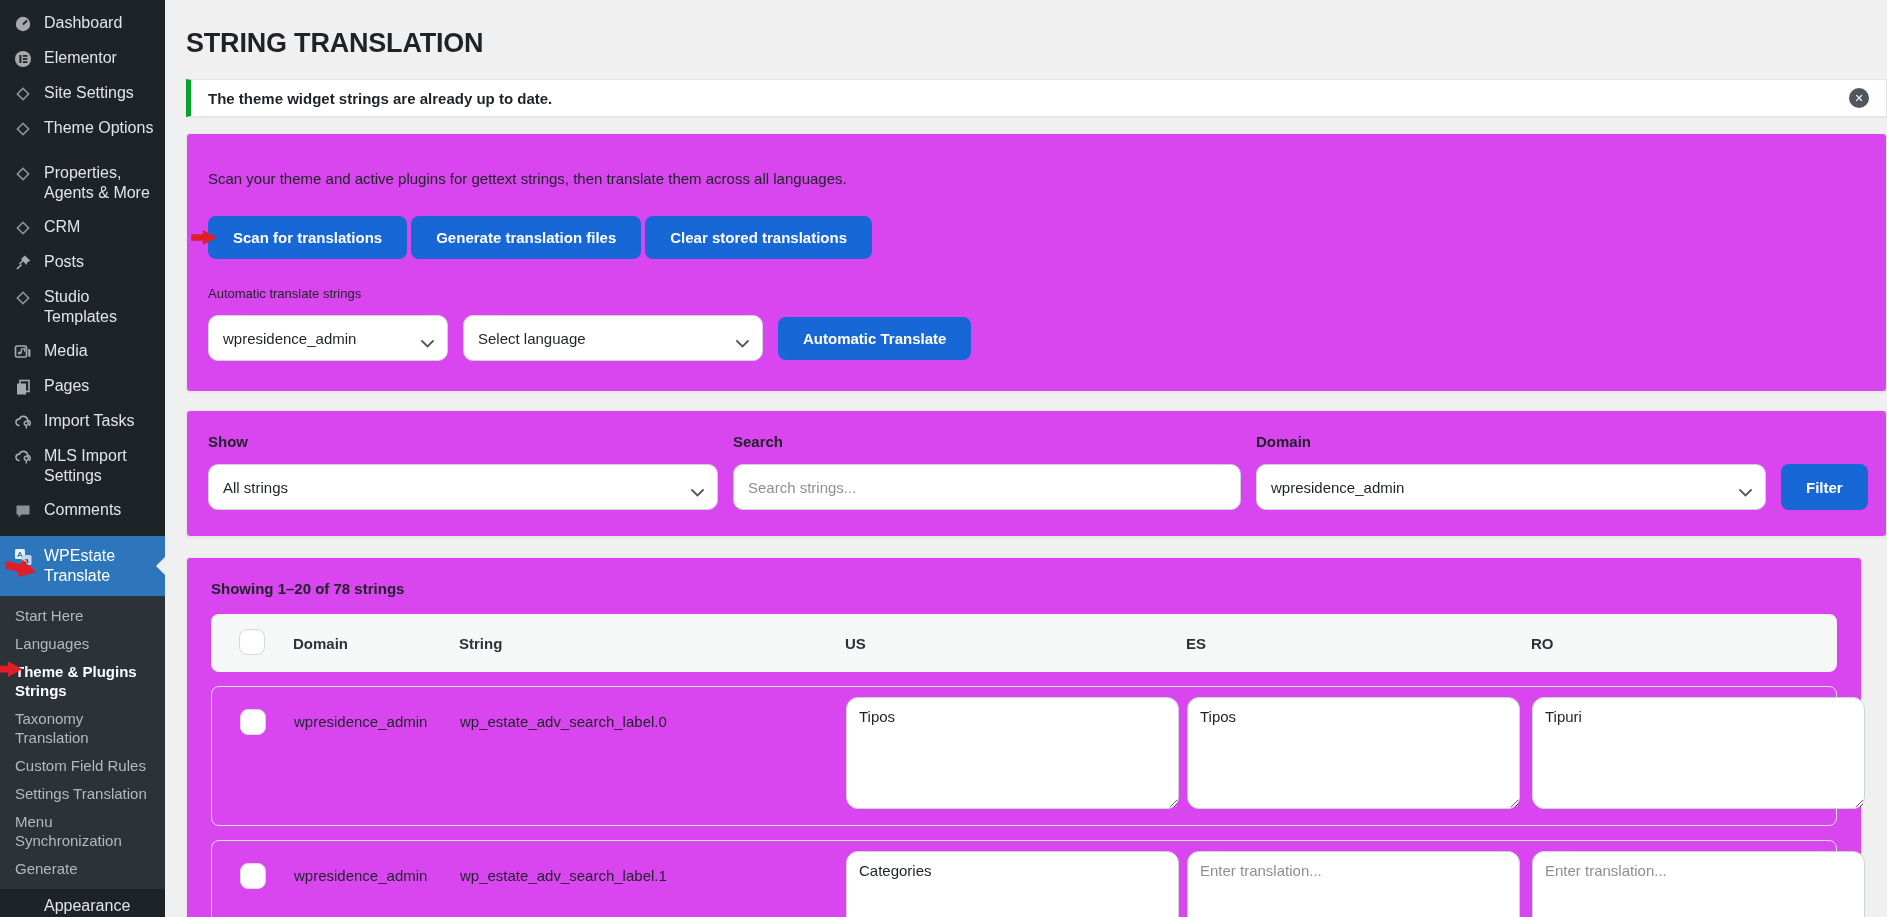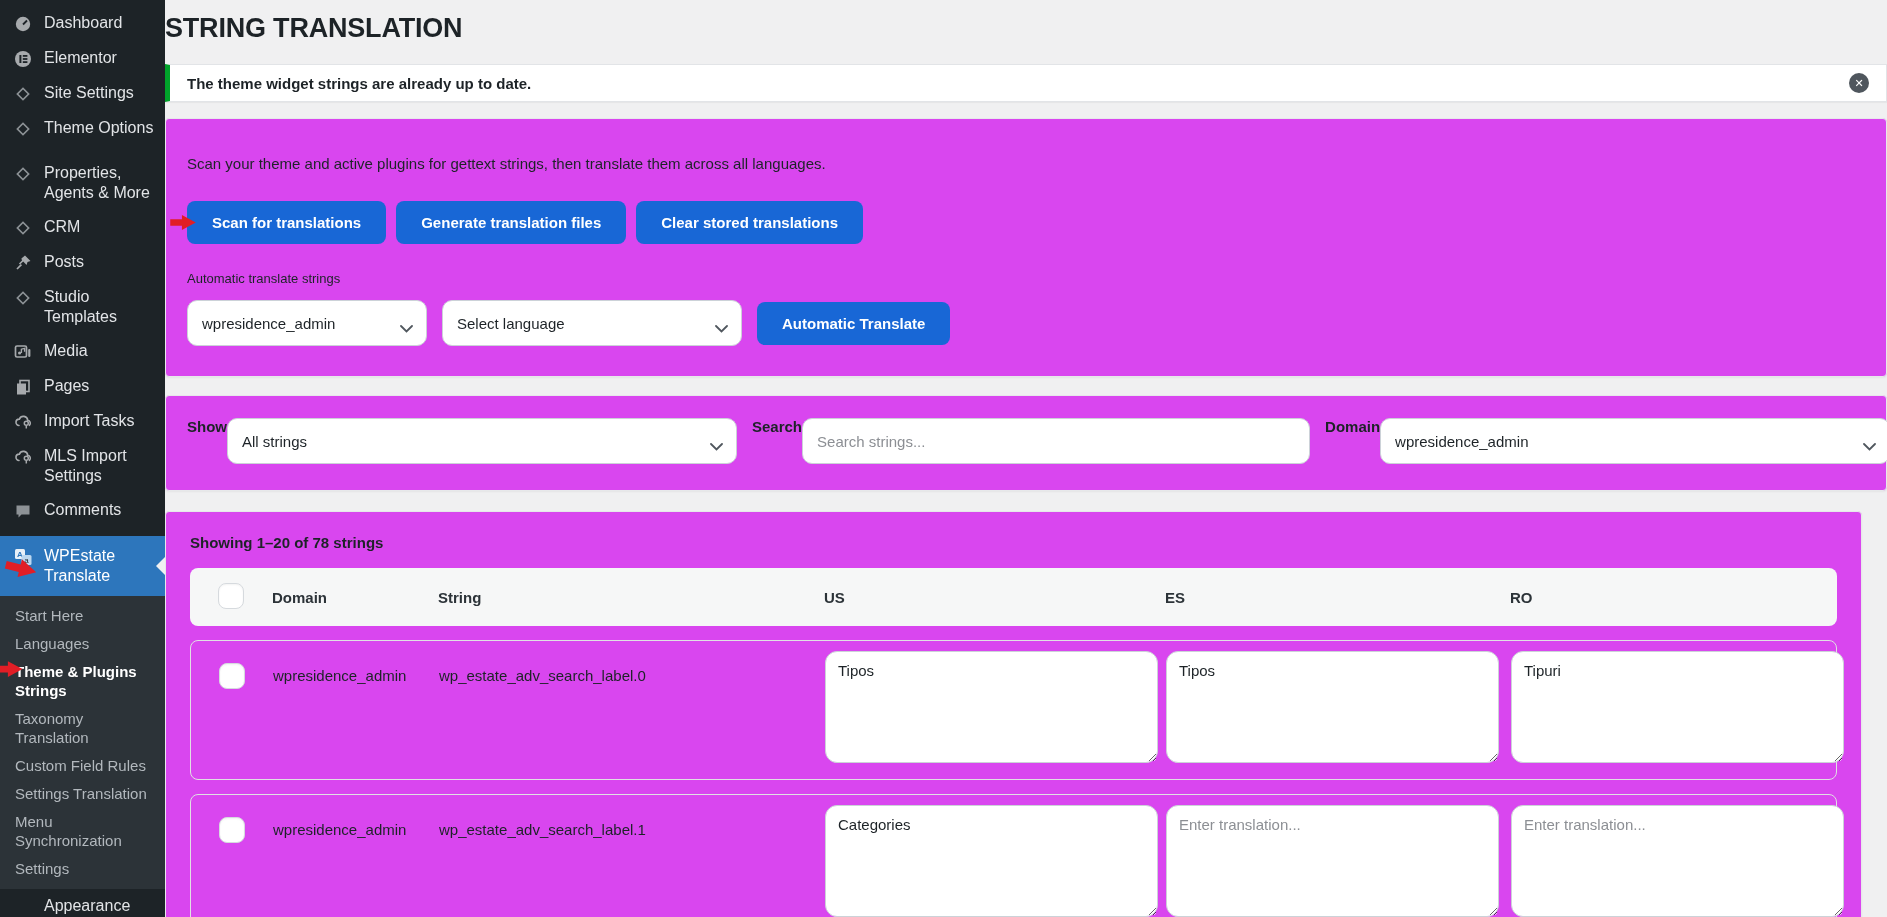"STRING TRANSLATION" .main { padding-left: none -> 21px; top: 0 -> 15px }
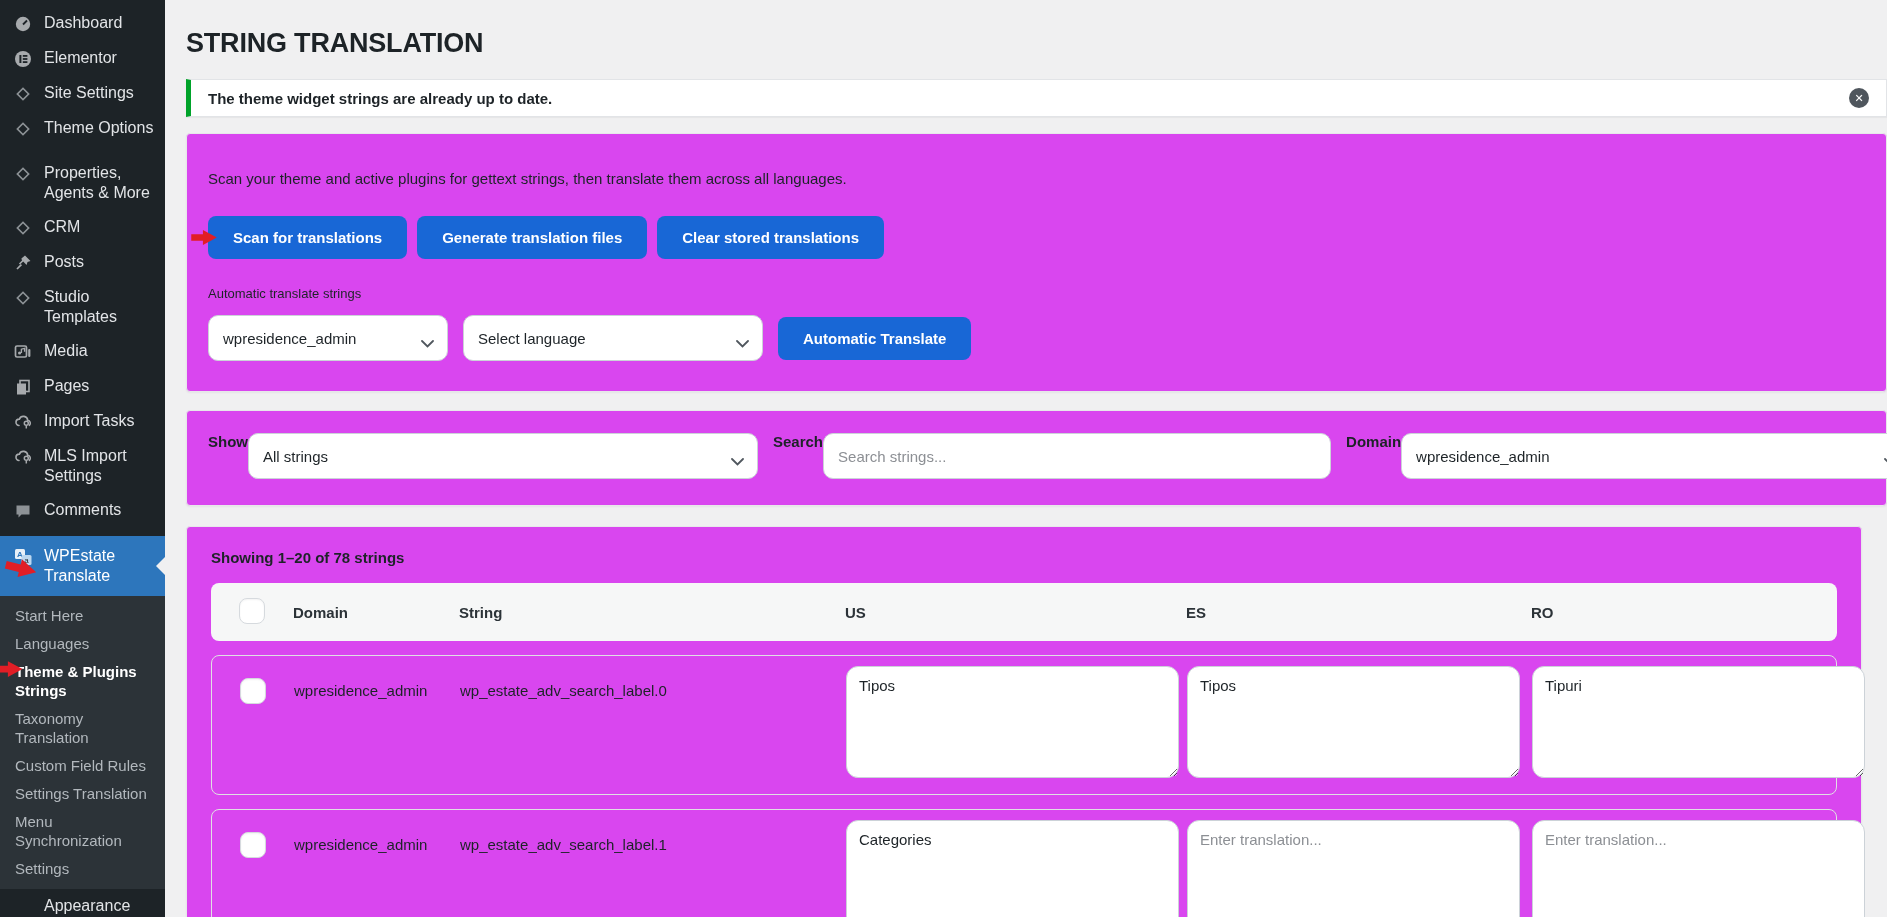"Scan for translations" .btn-row { gap: 10px -> 4px }
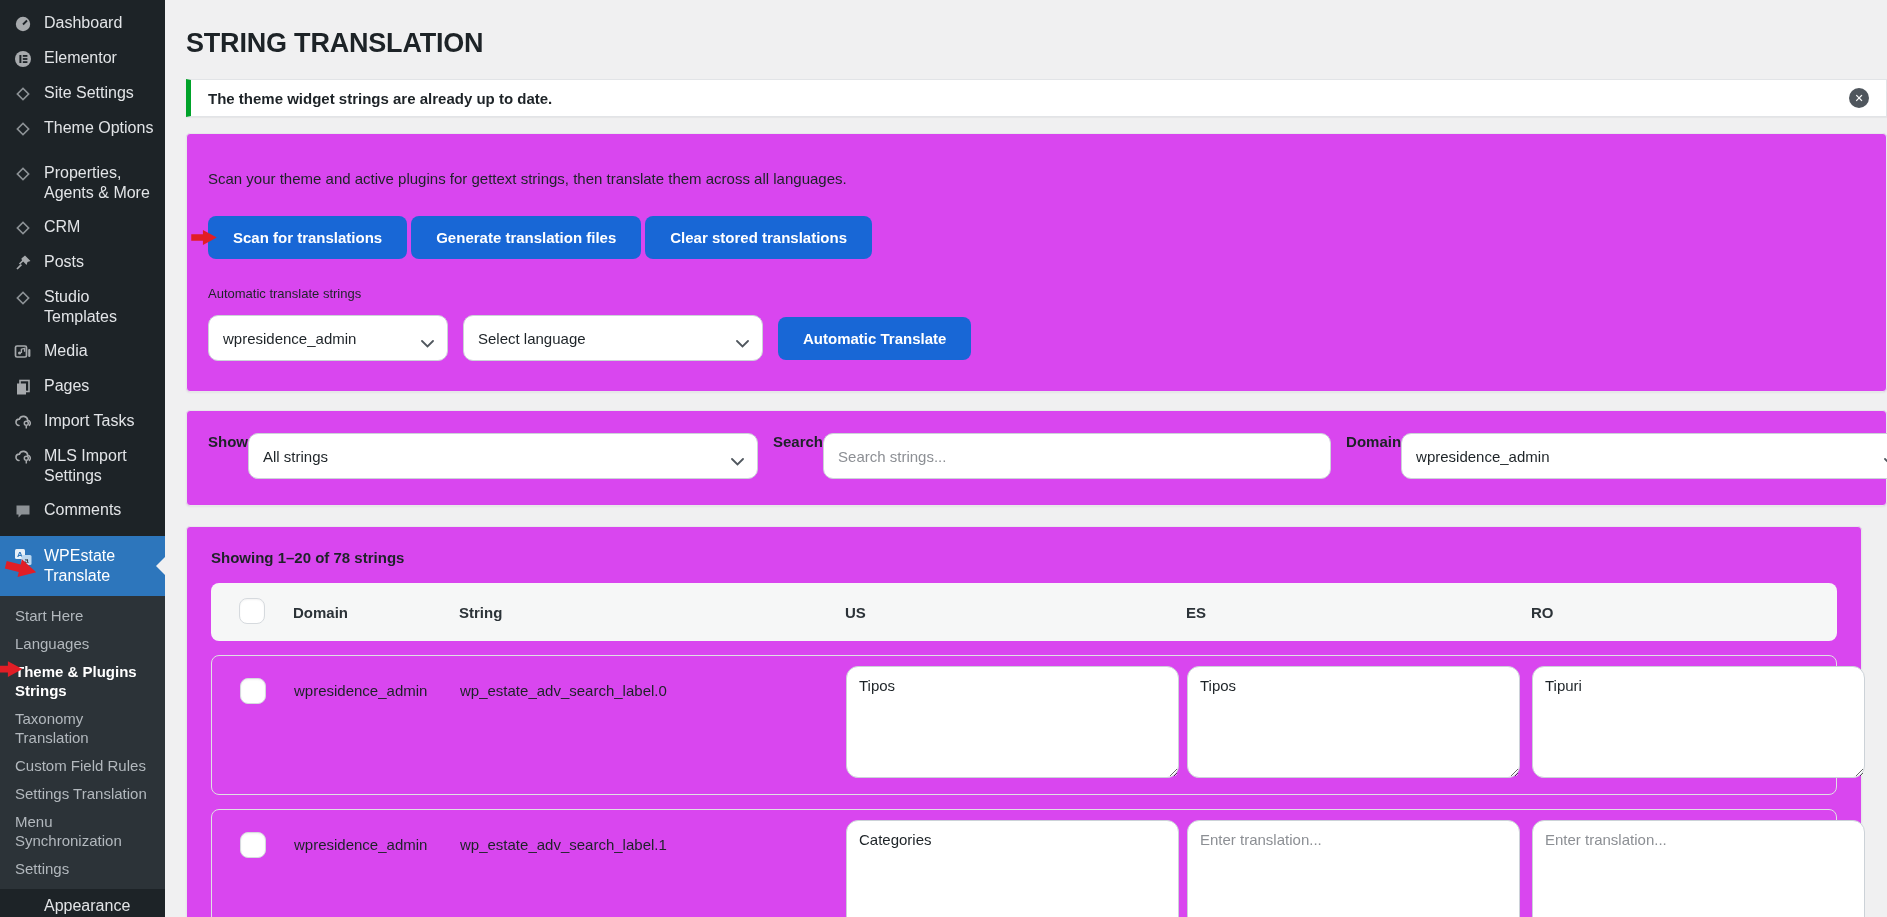"Show" .fgroup { flex-direction: row -> column }
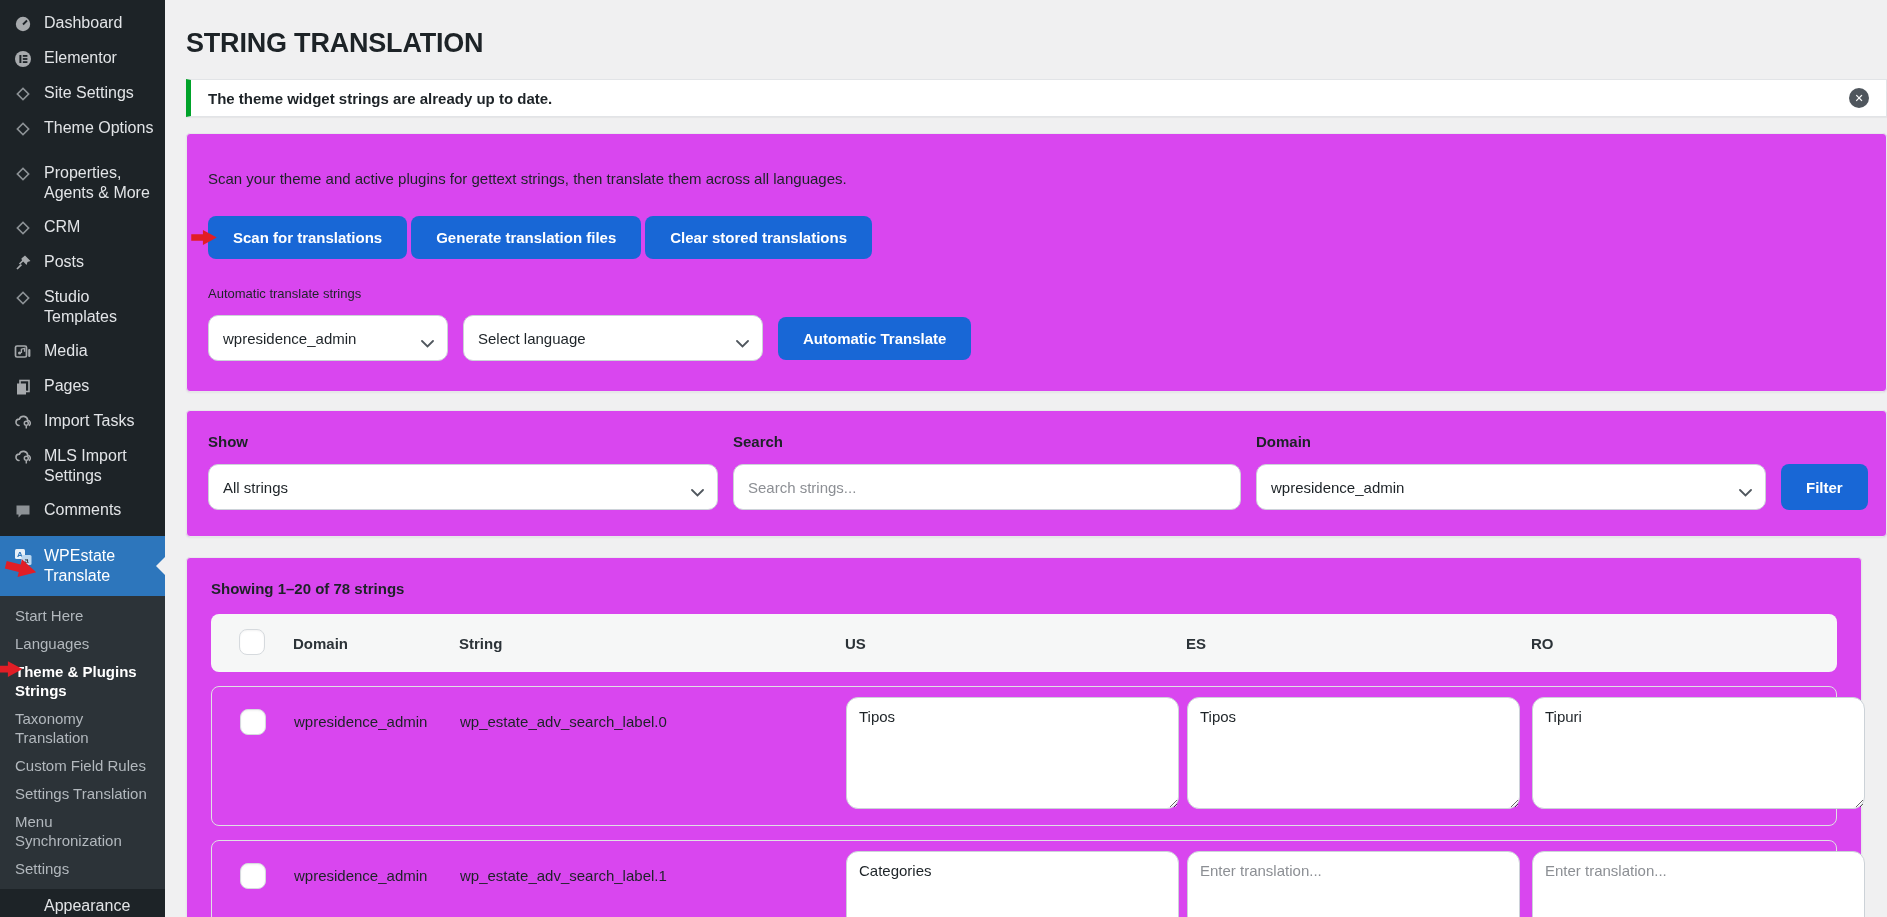"Settings" div.submenu-item { text: Settings -> Generate }
